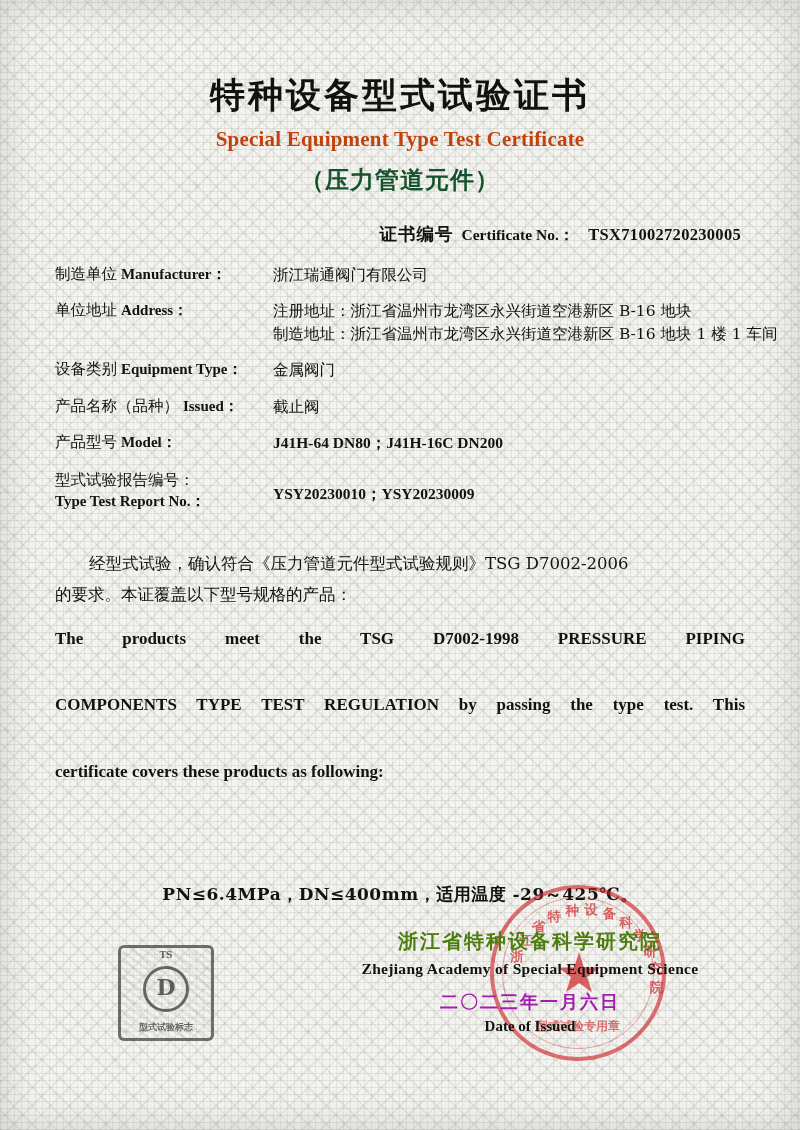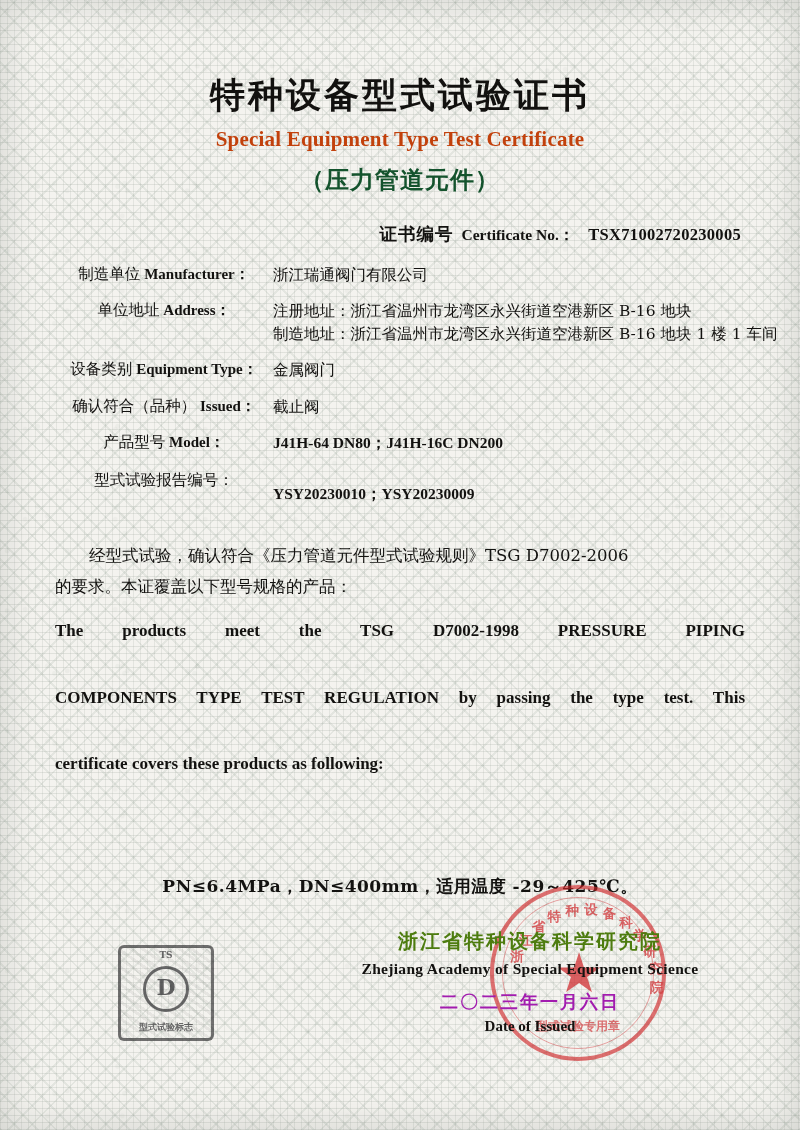"制造单位 Manufacturer：" .field-label { text-align: center -> none }
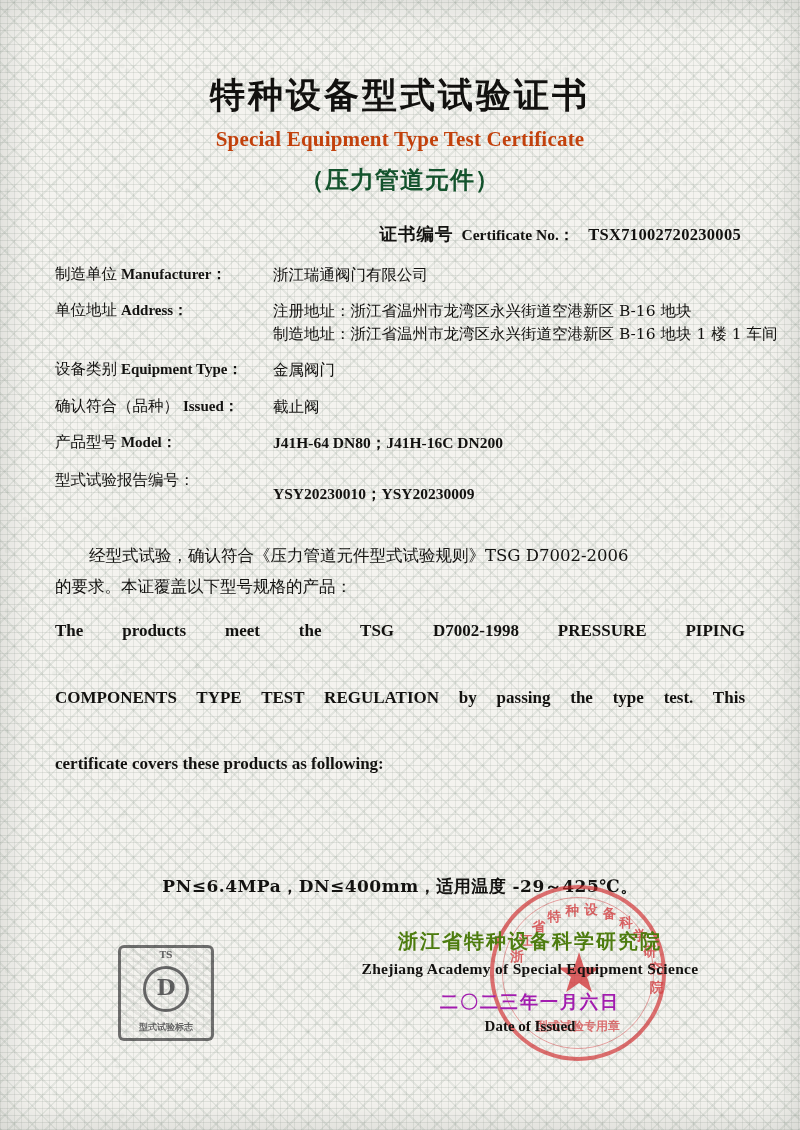"确认符合（品种）" span.cn { text: 确认符合 -> 产品名称 }
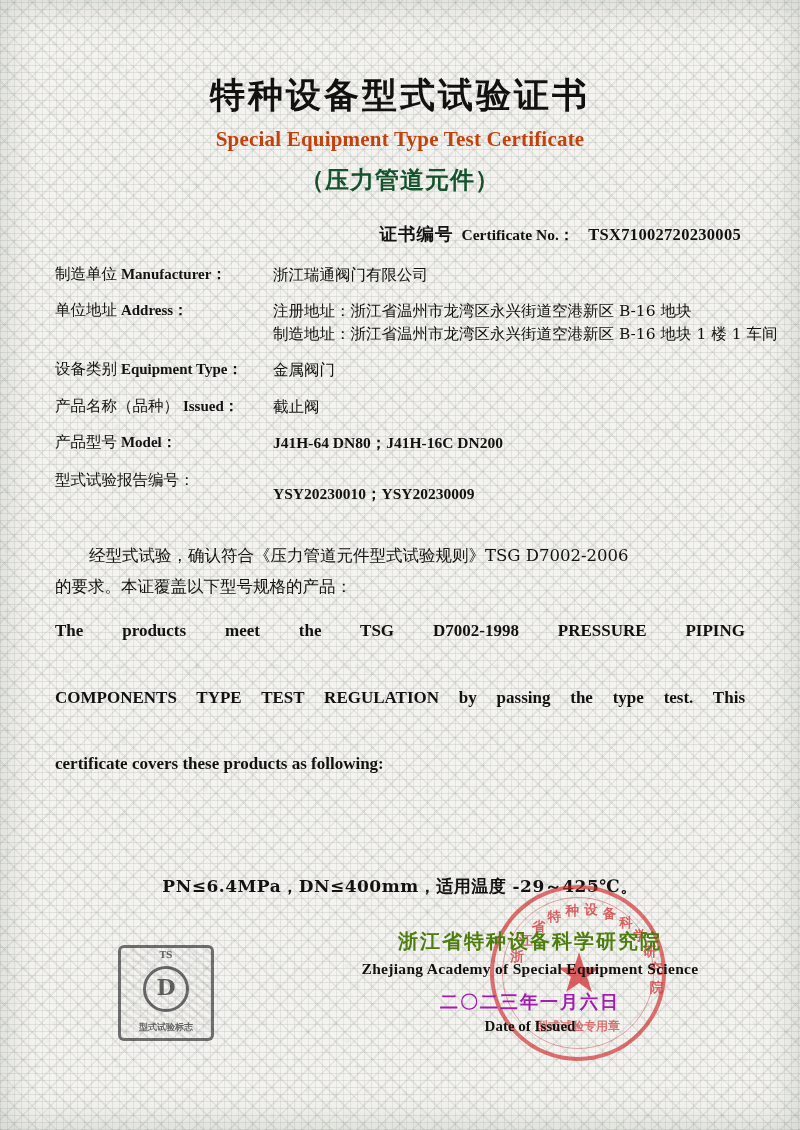"Type Test Report No.：" span.en { html: none -> <span>Type Test Report No.：</span> }
